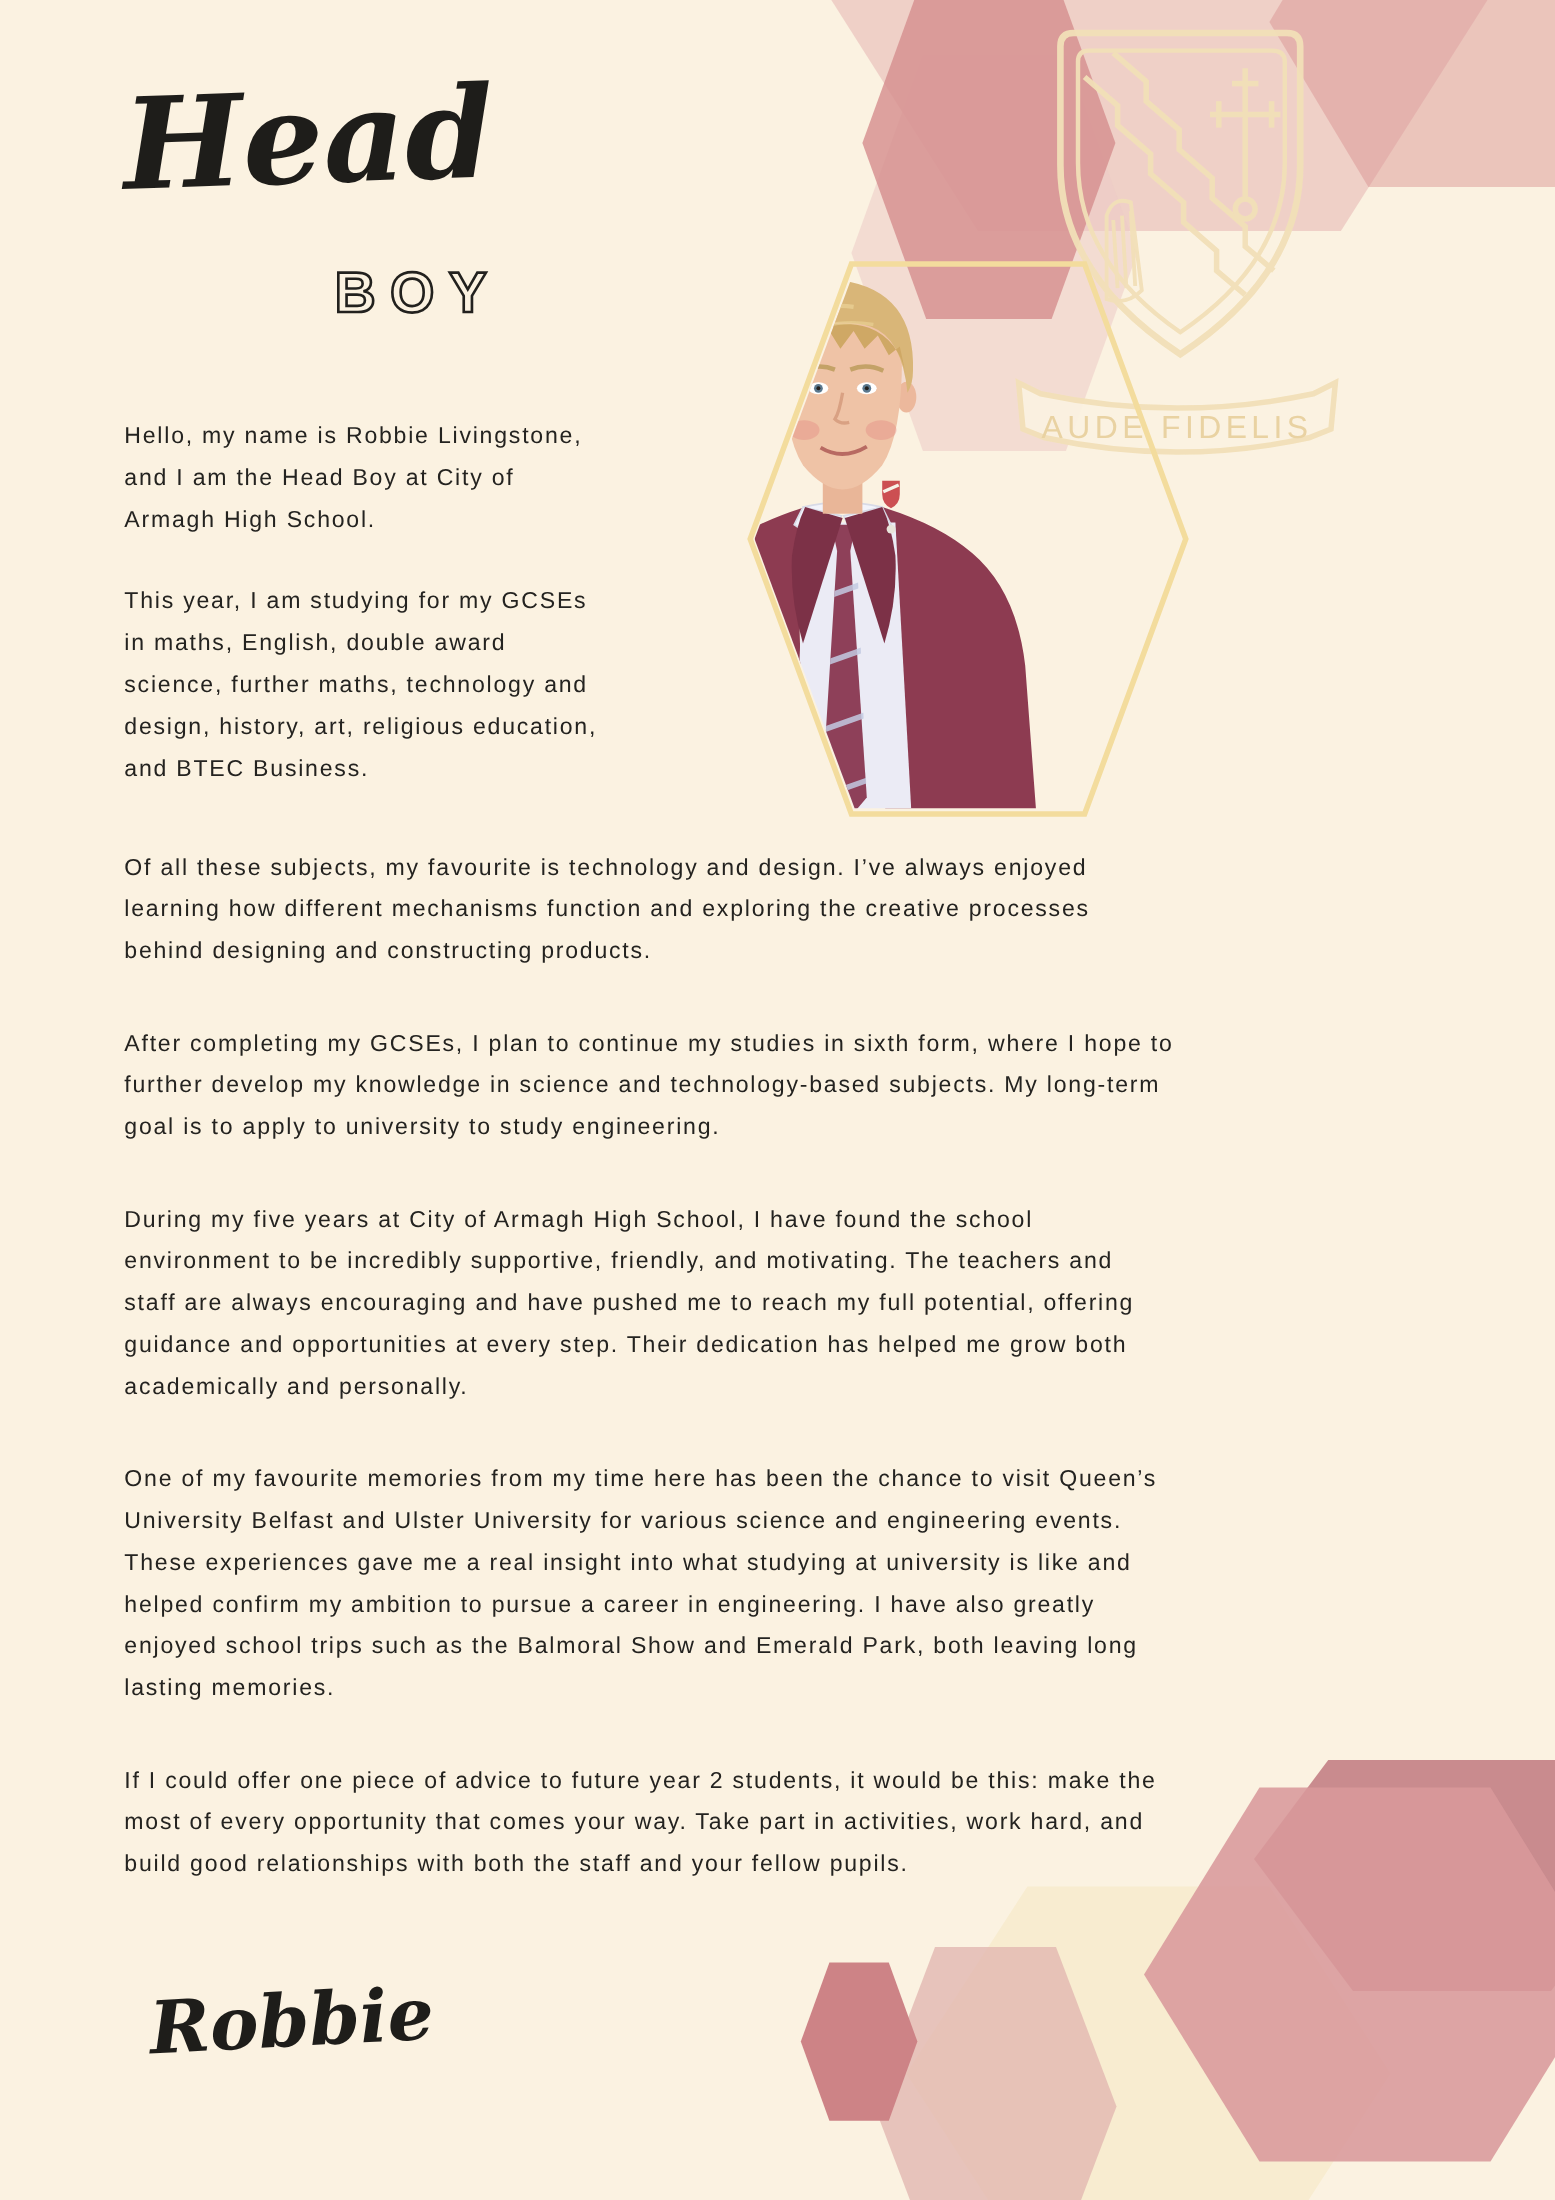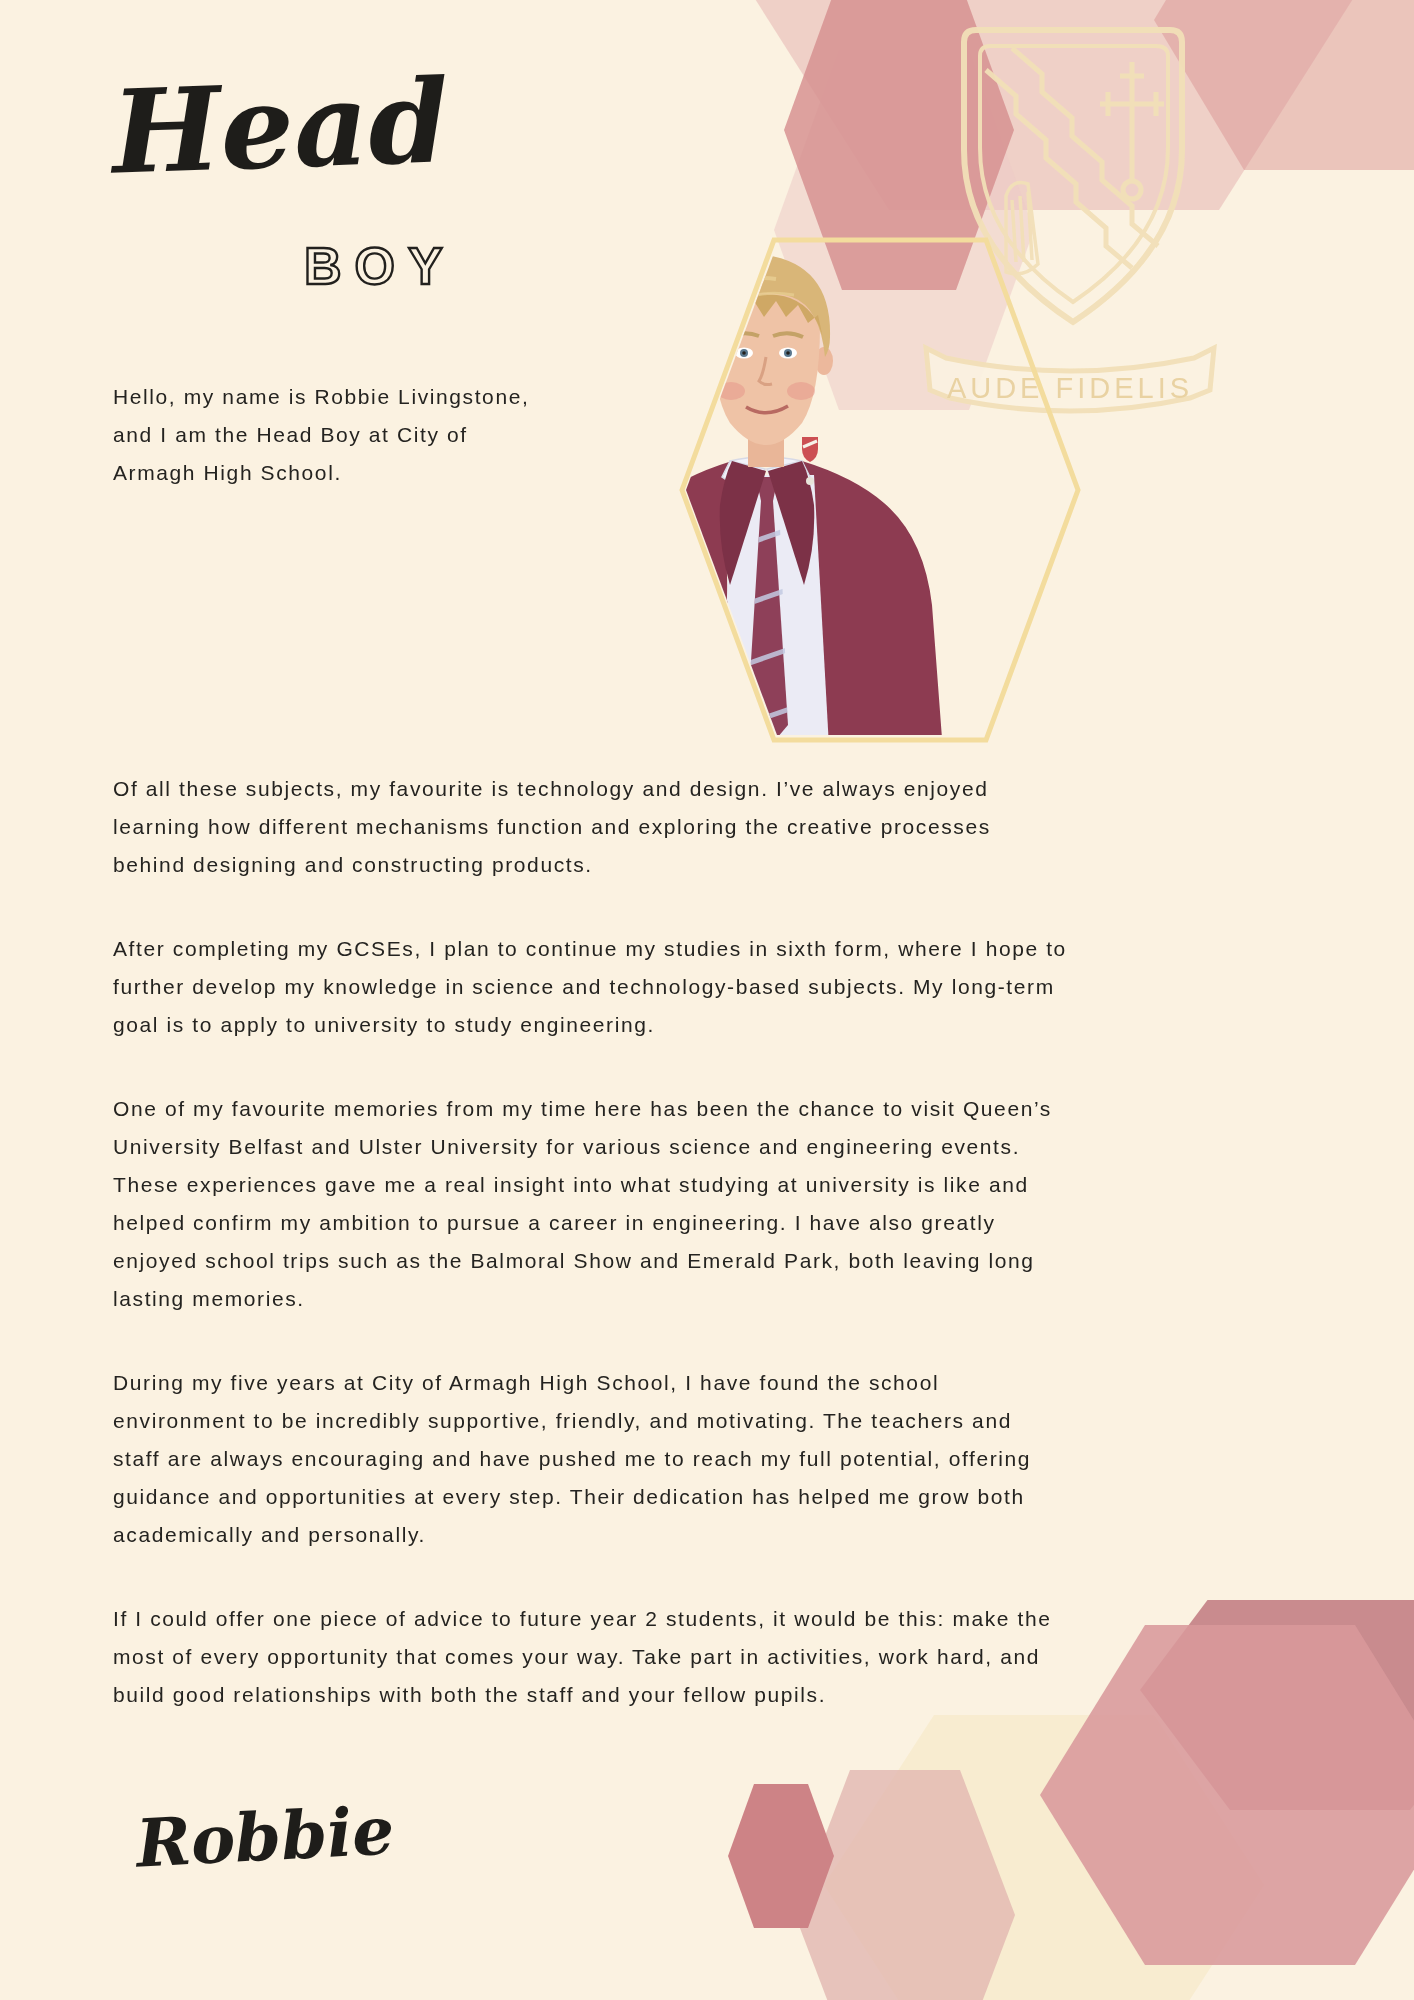"This year, I am studying" p { html: none -> <p>This year, I am studying for my GCSEs in maths, English, double award science, further maths, technology and design, history, art, religious education, and BTEC Business.</p> }
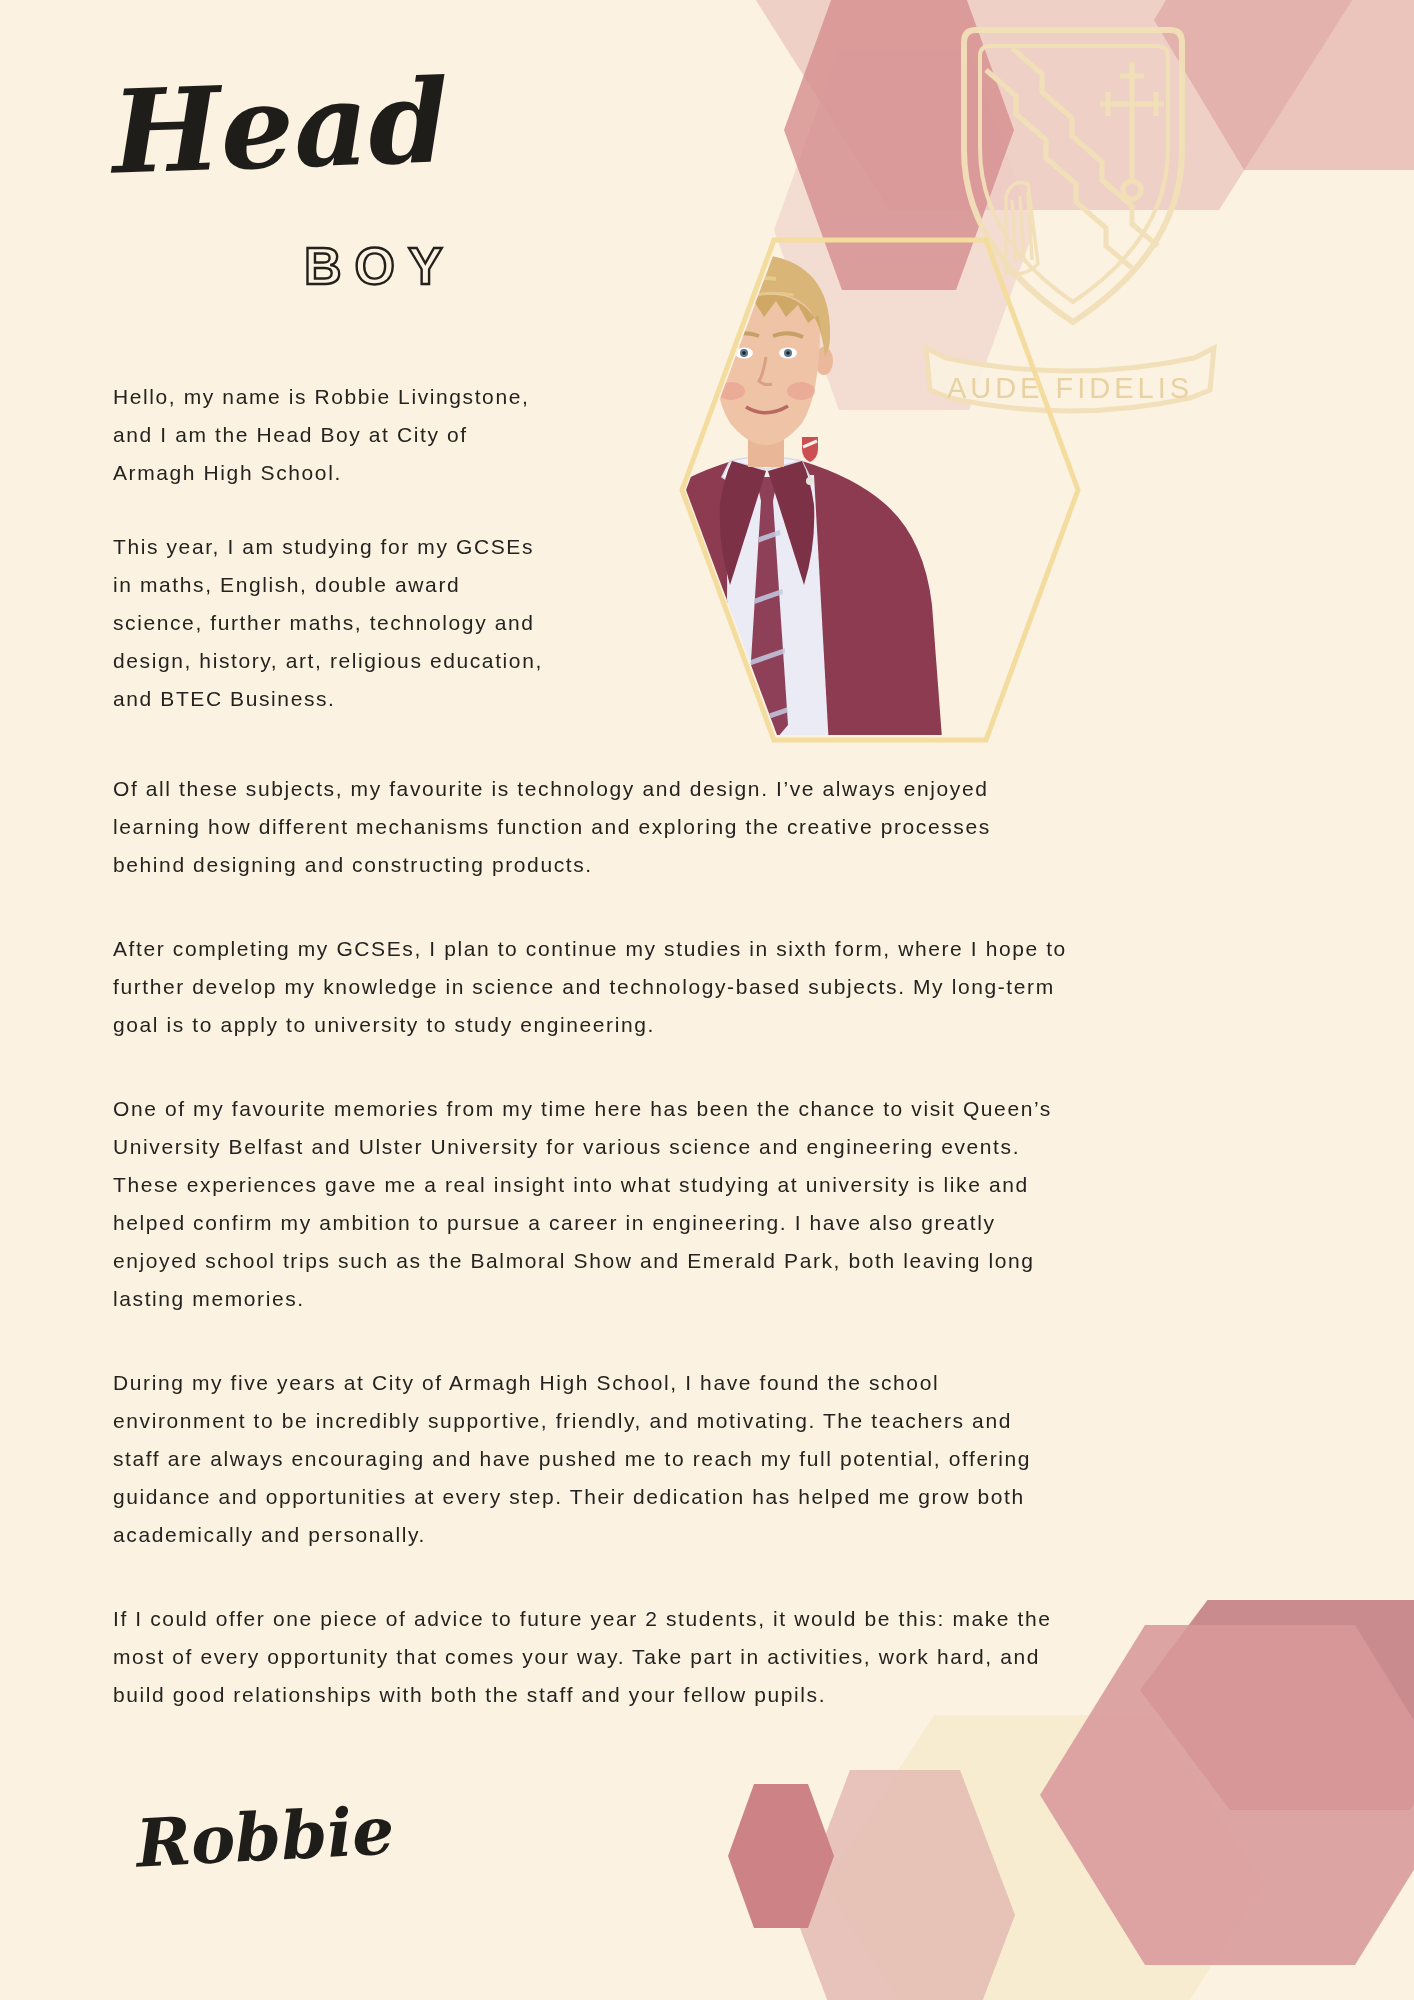"One of my favourite memories" p { order: before "During my five years at" -> after "During my five years at" }
